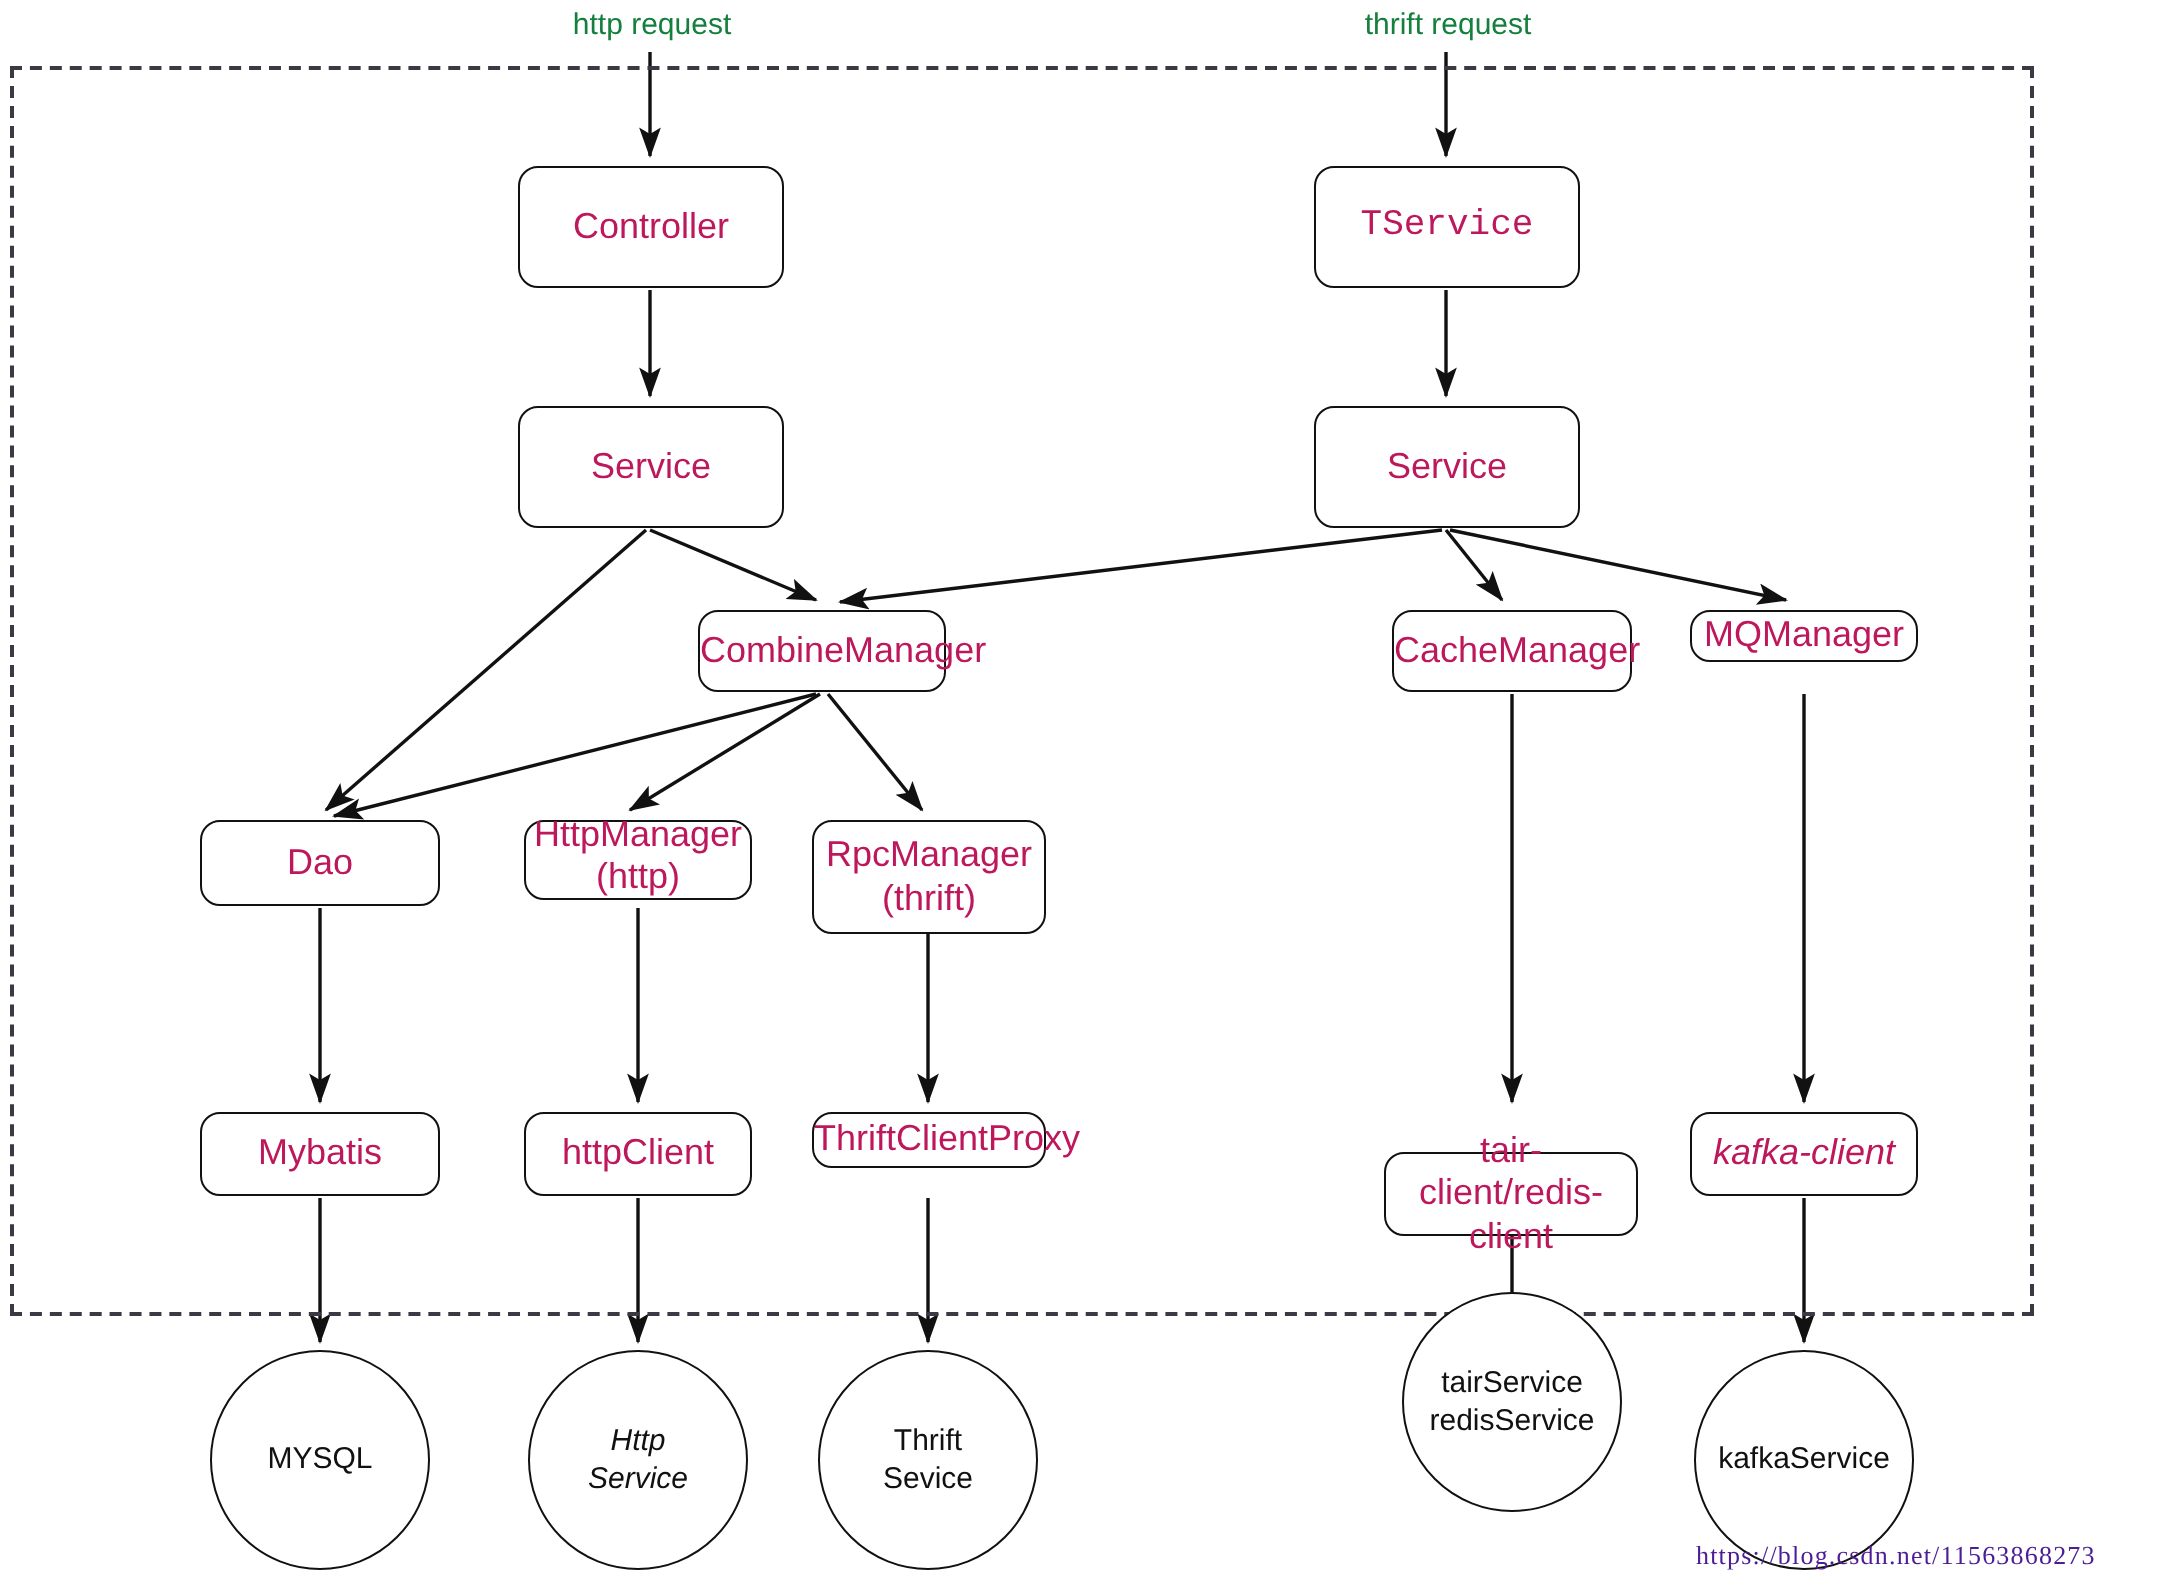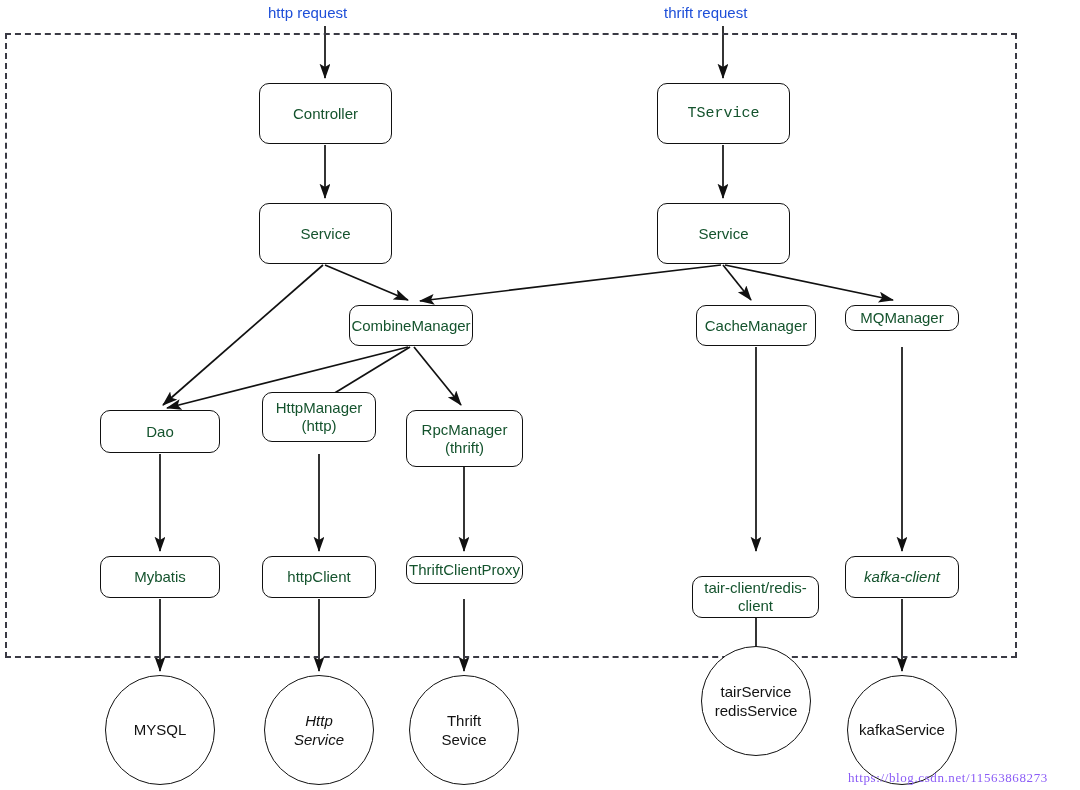"http request" .ext-label { color: #1d4ed8 -> #15803d; text-align: none -> center }
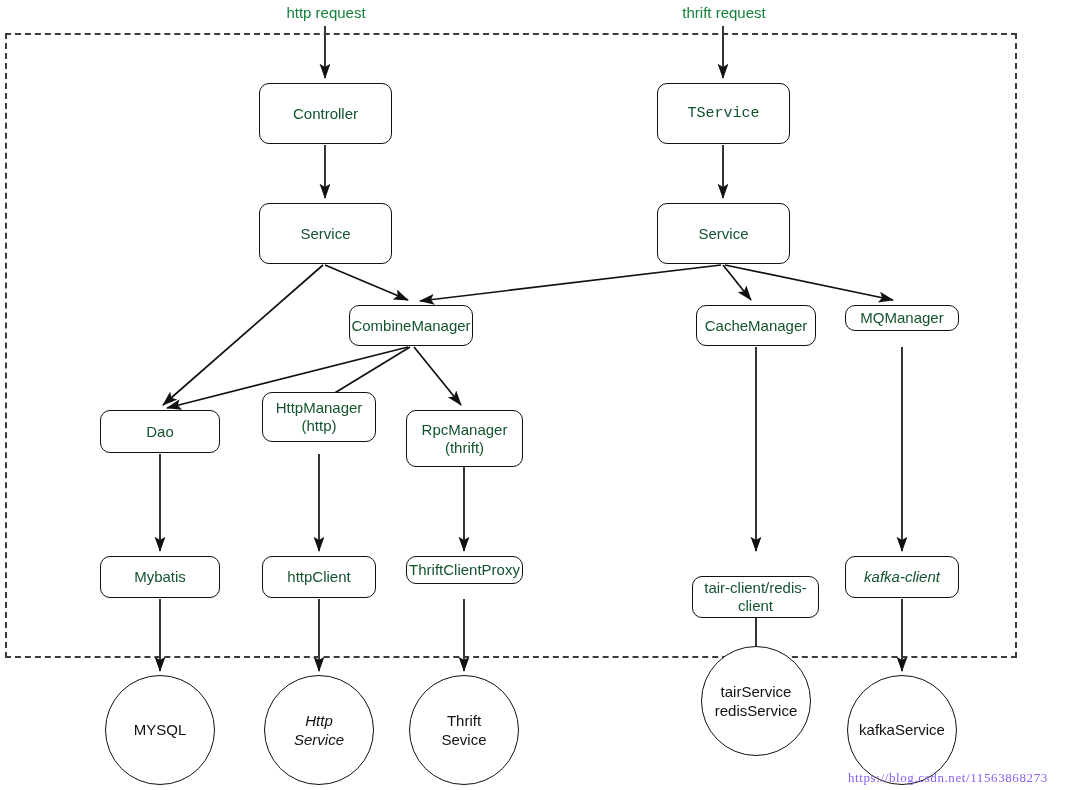"Controller" .node { color: #14532d -> #be185d; font-size: 15px -> 18px }
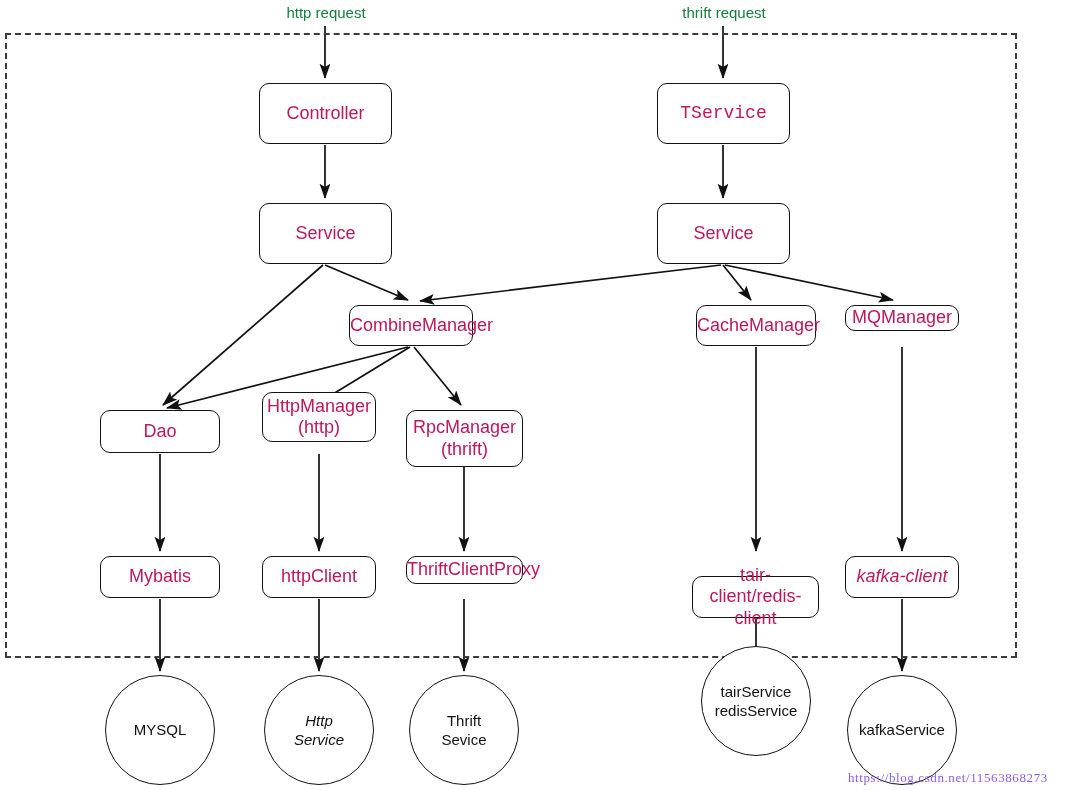"HttpManager" div.node { align-items: none -> flex-end; height: 50px -> 40px; top: 392px -> 410px }
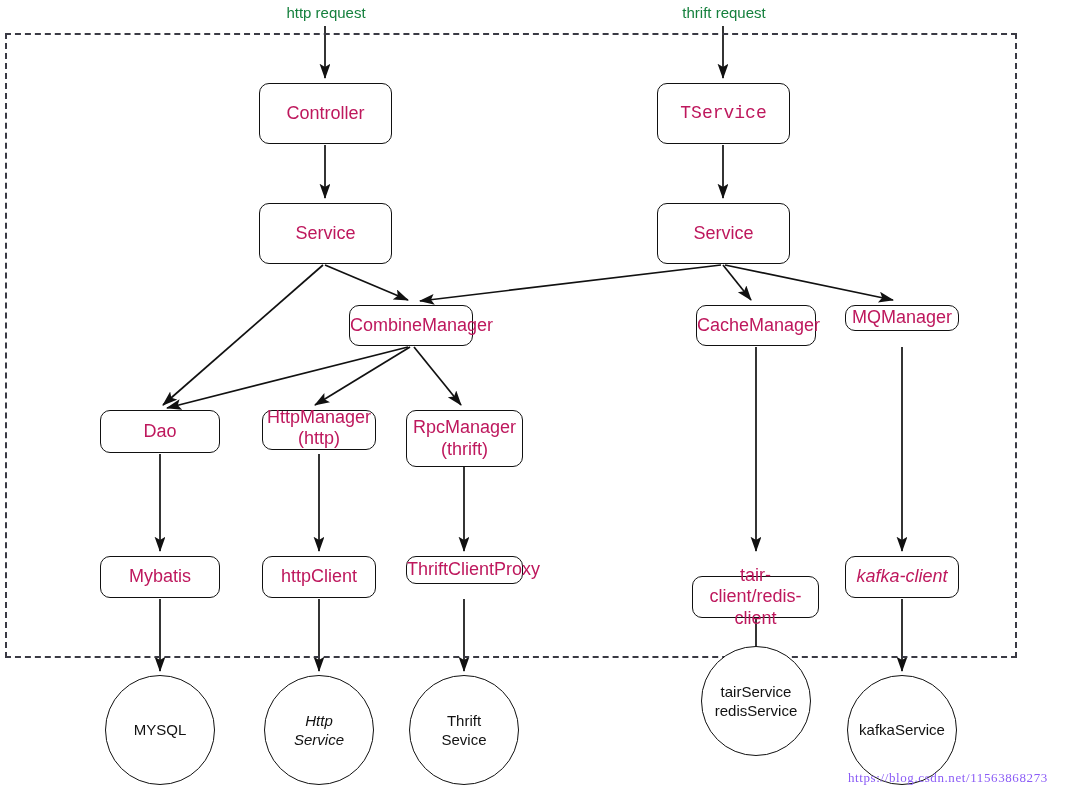"https://blog.csdn.net/11563868273" .watermark { color: #8b5cf6 -> #4c1d95 }
